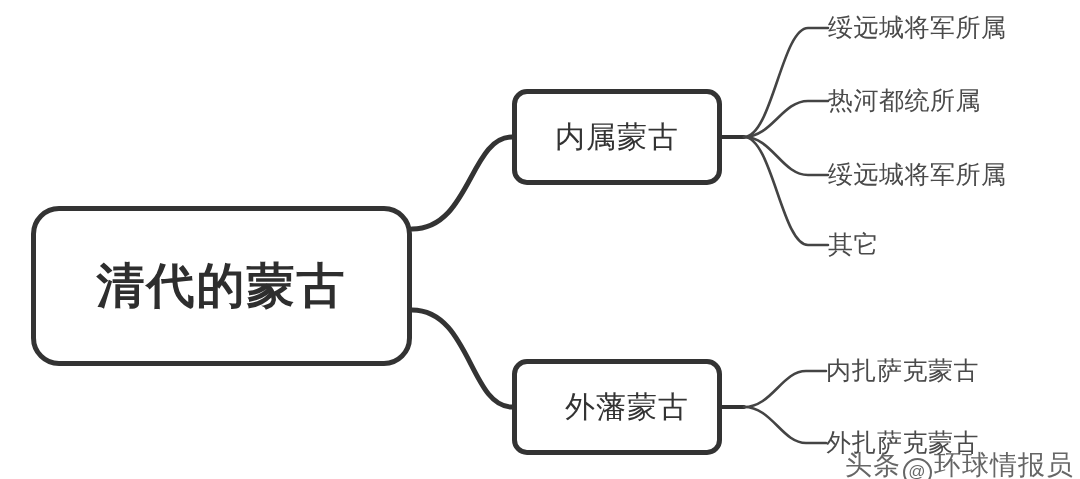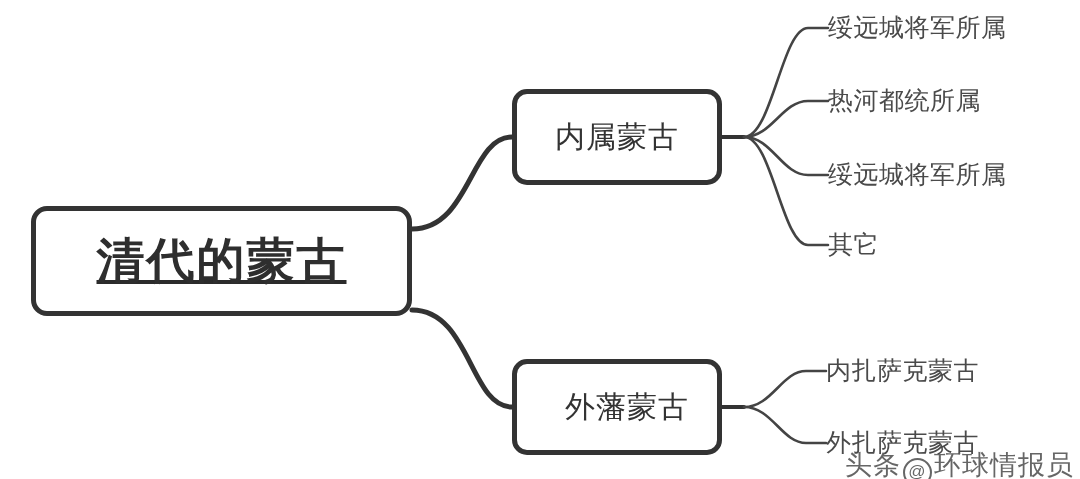"清代的蒙古" .node.root { border-radius: 16px -> 28px; height: 110px -> 160px; text-decoration: underline -> none }
